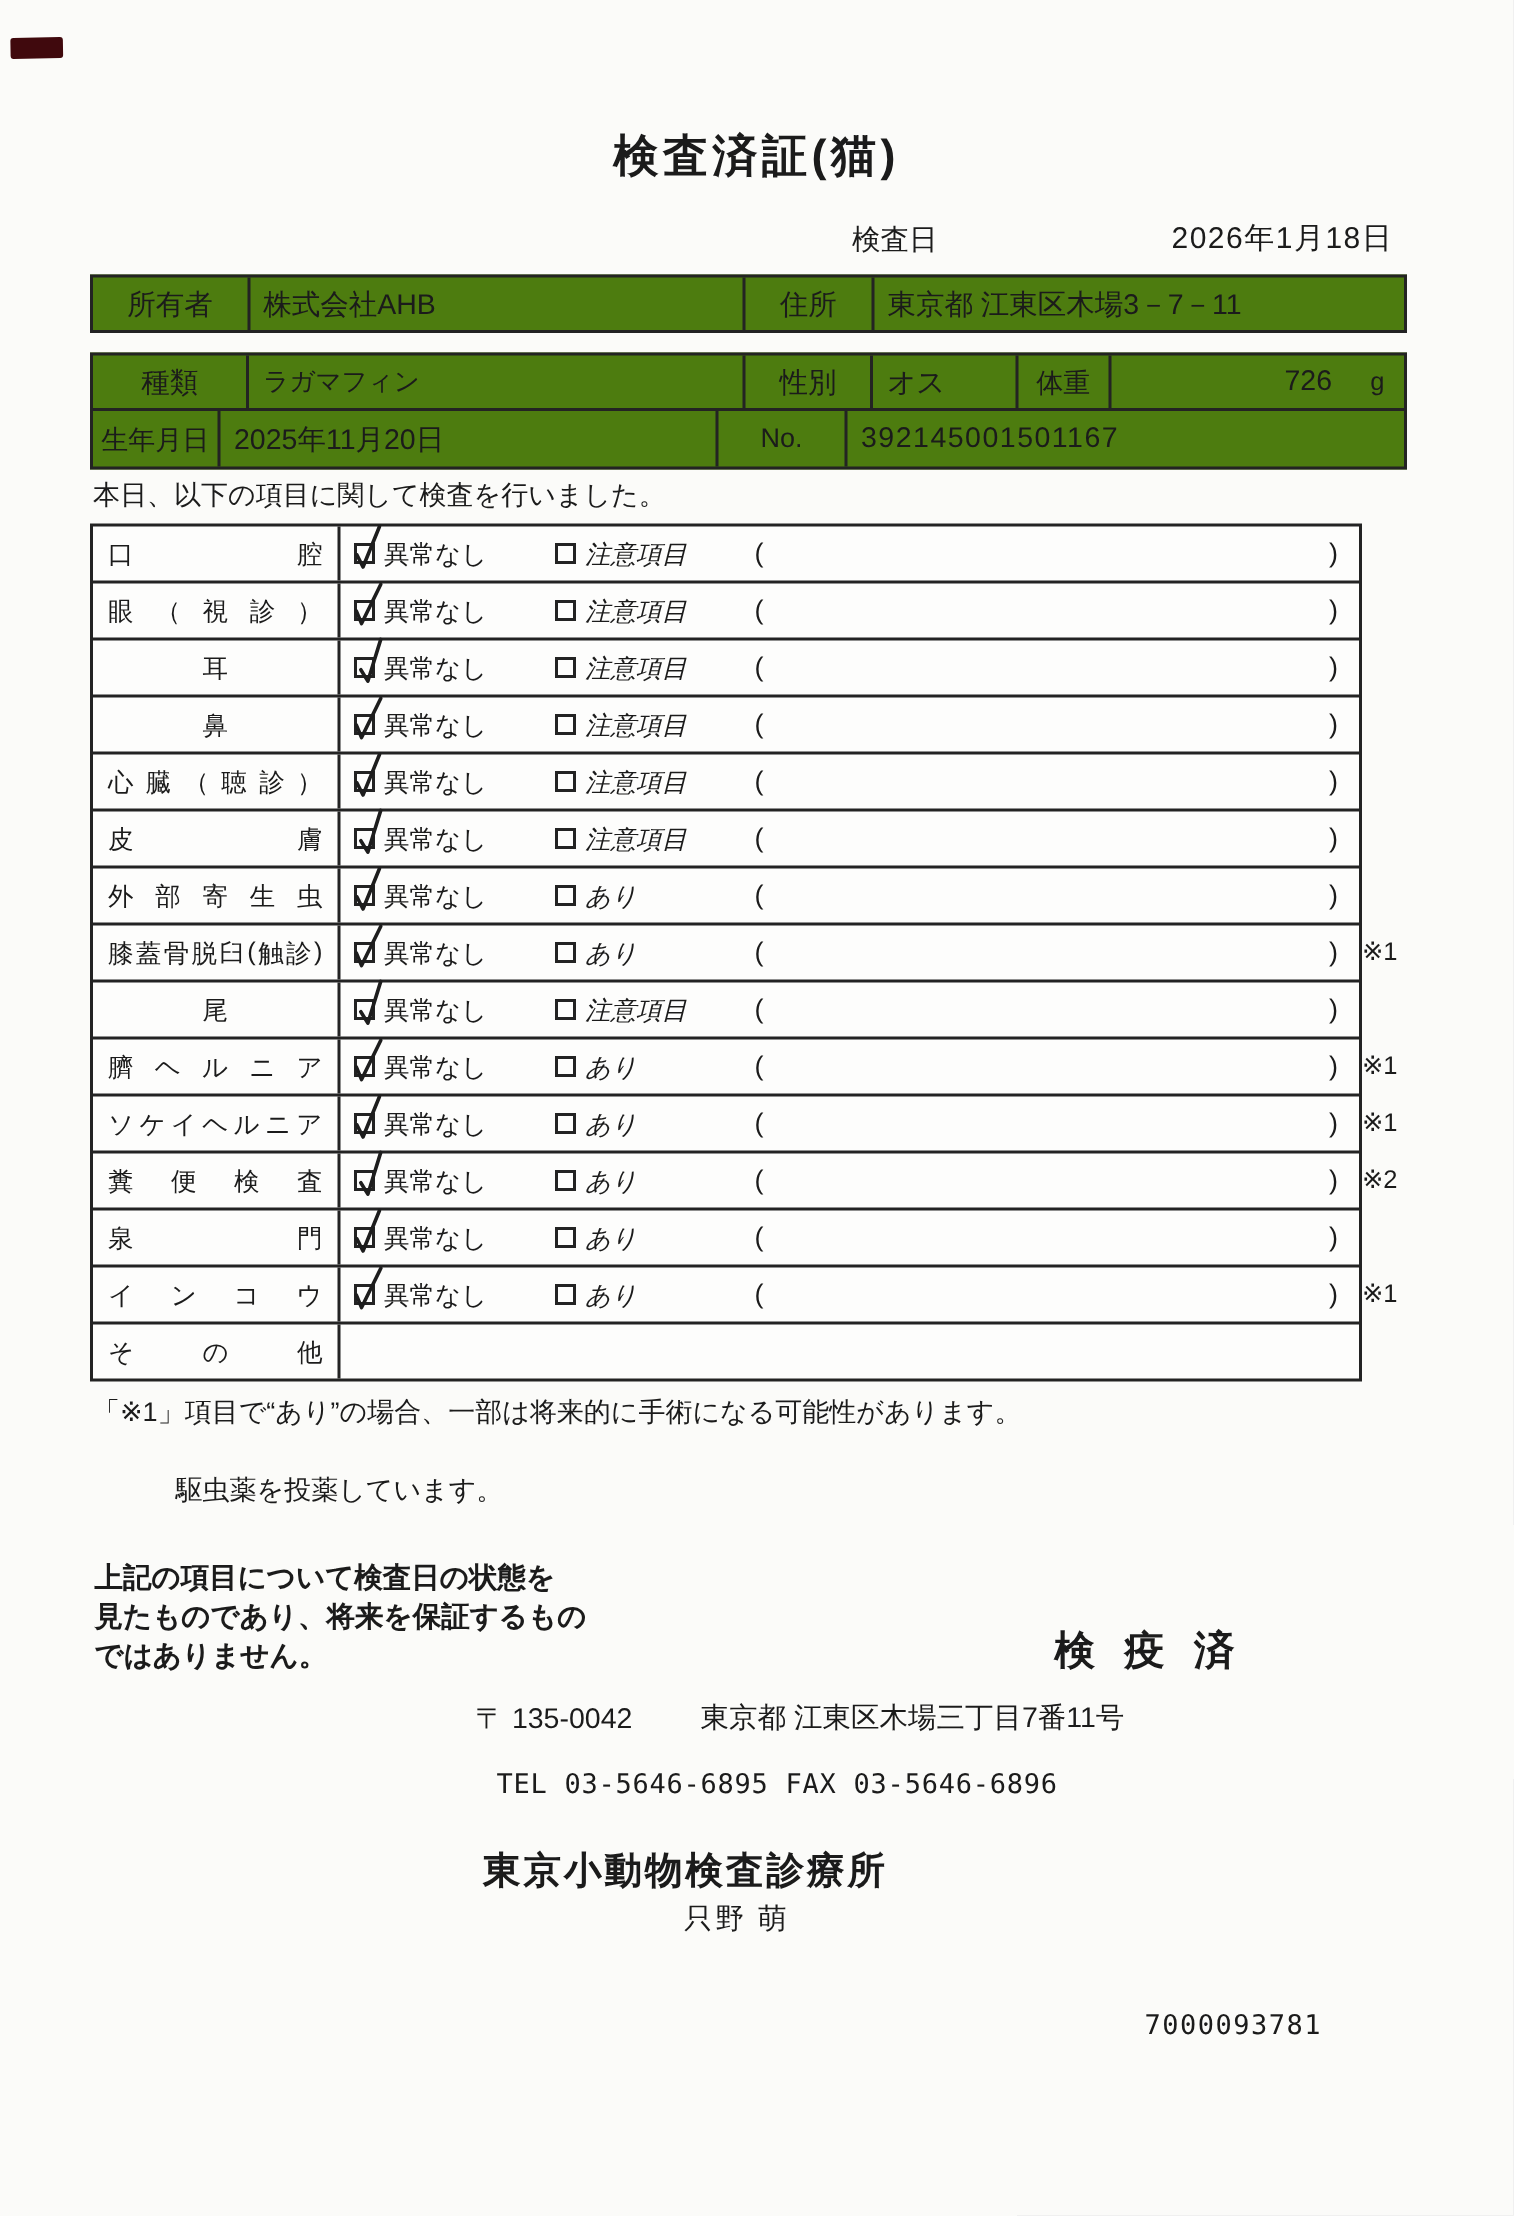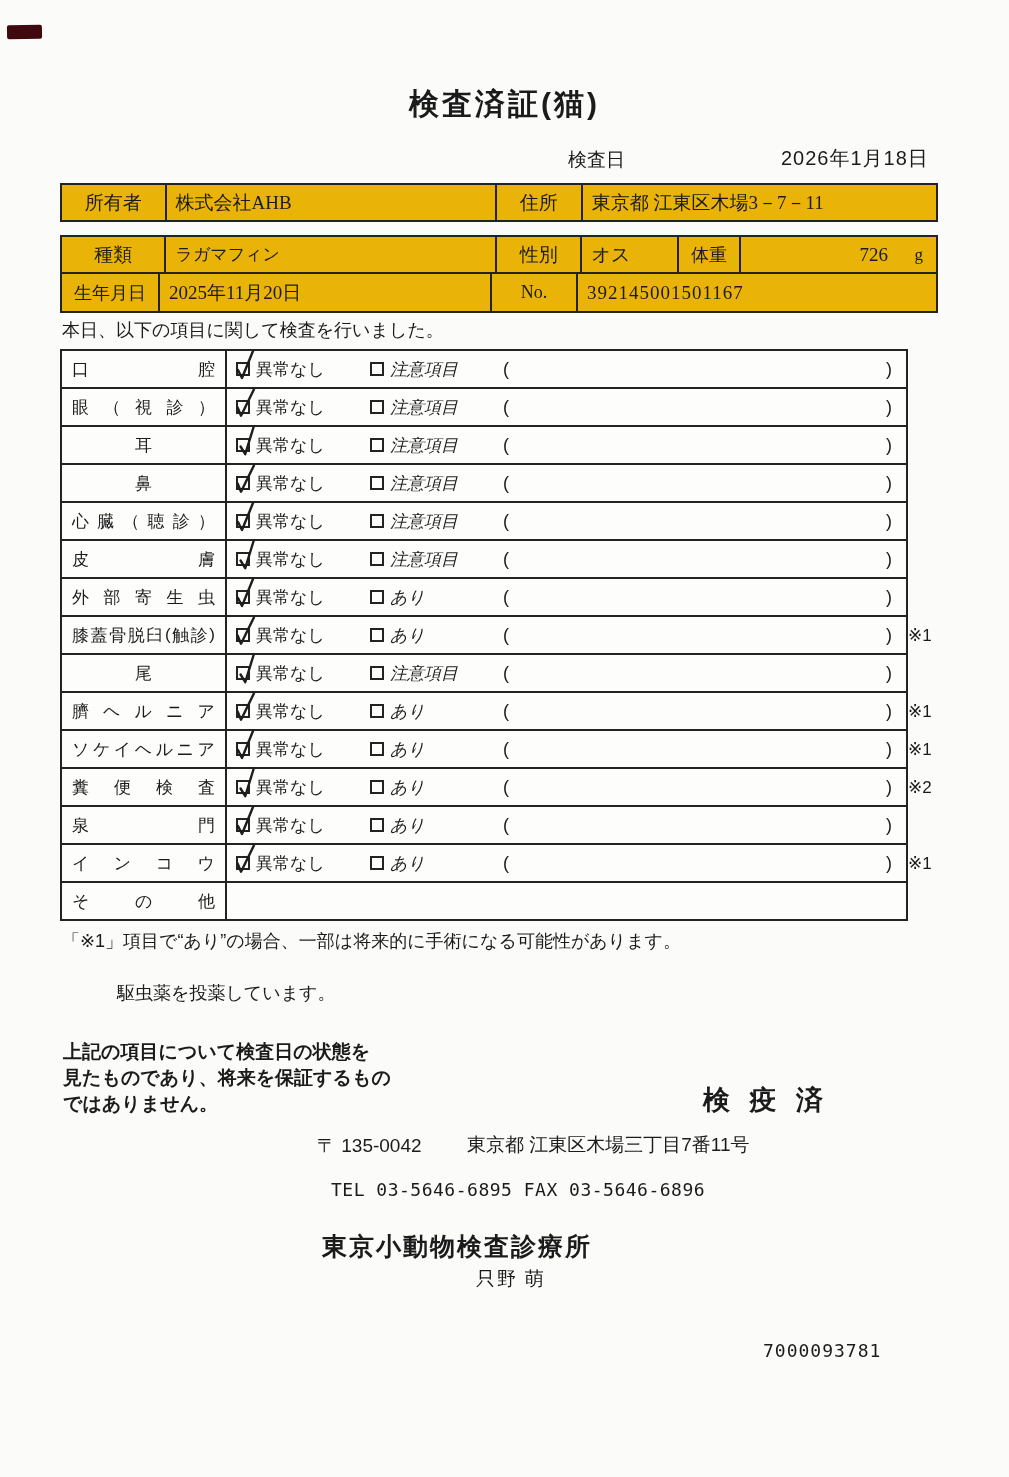"所有者" .tbl { background: #eab308 -> #4d7c0f; font-family: Liberation Serif, serif -> none }
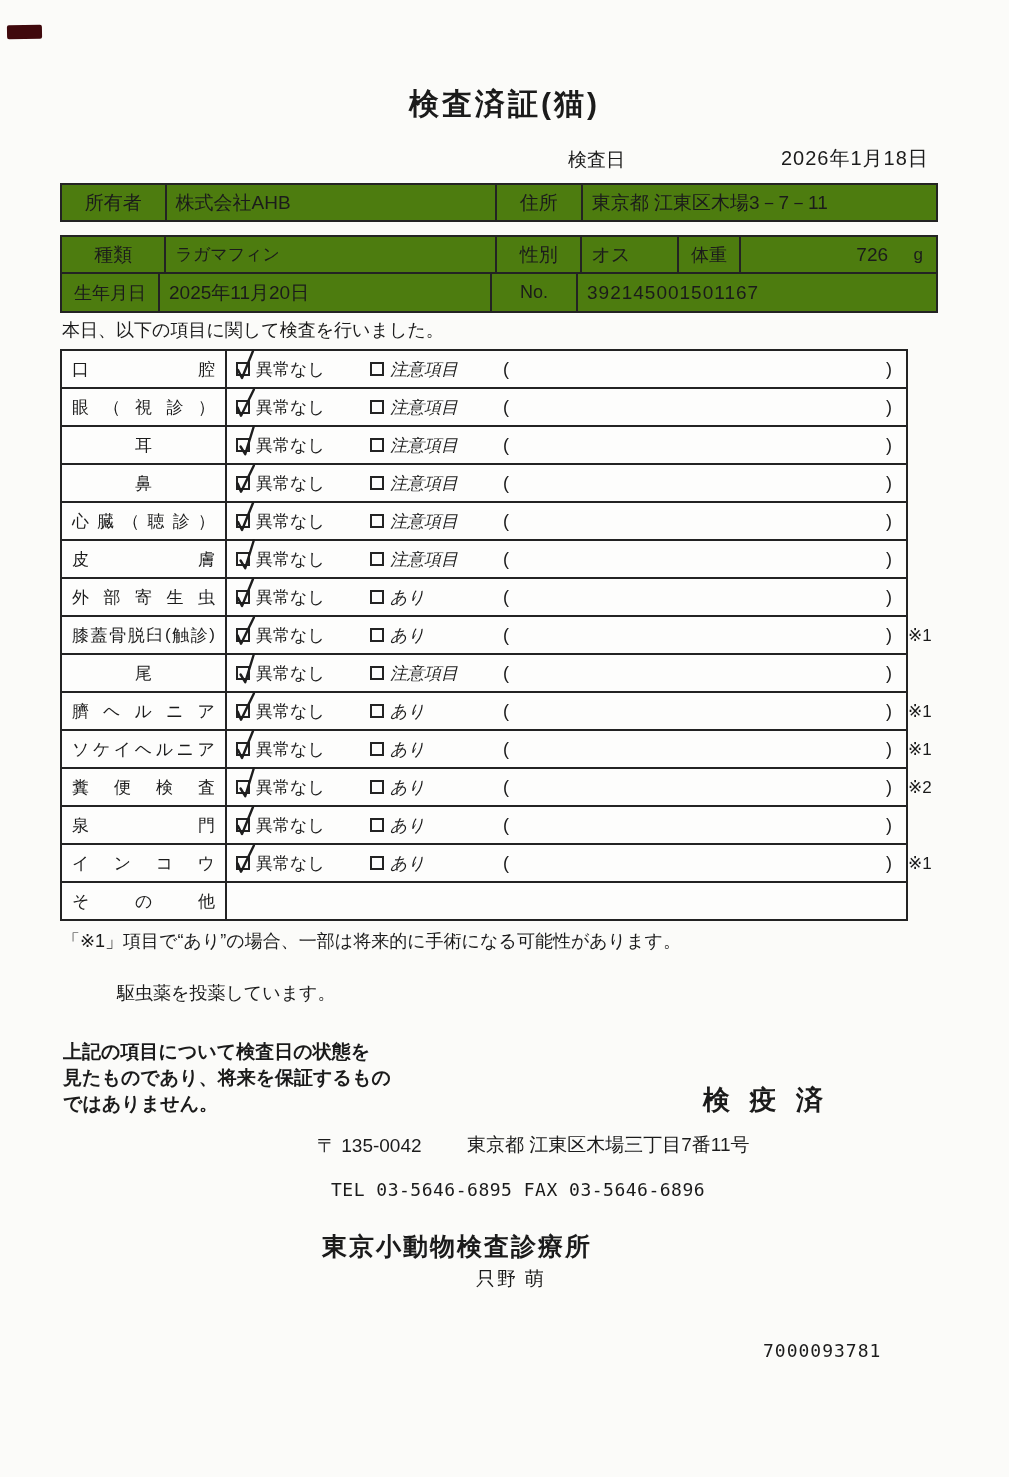"生年月日" div.cell { width: 98px -> 85px }
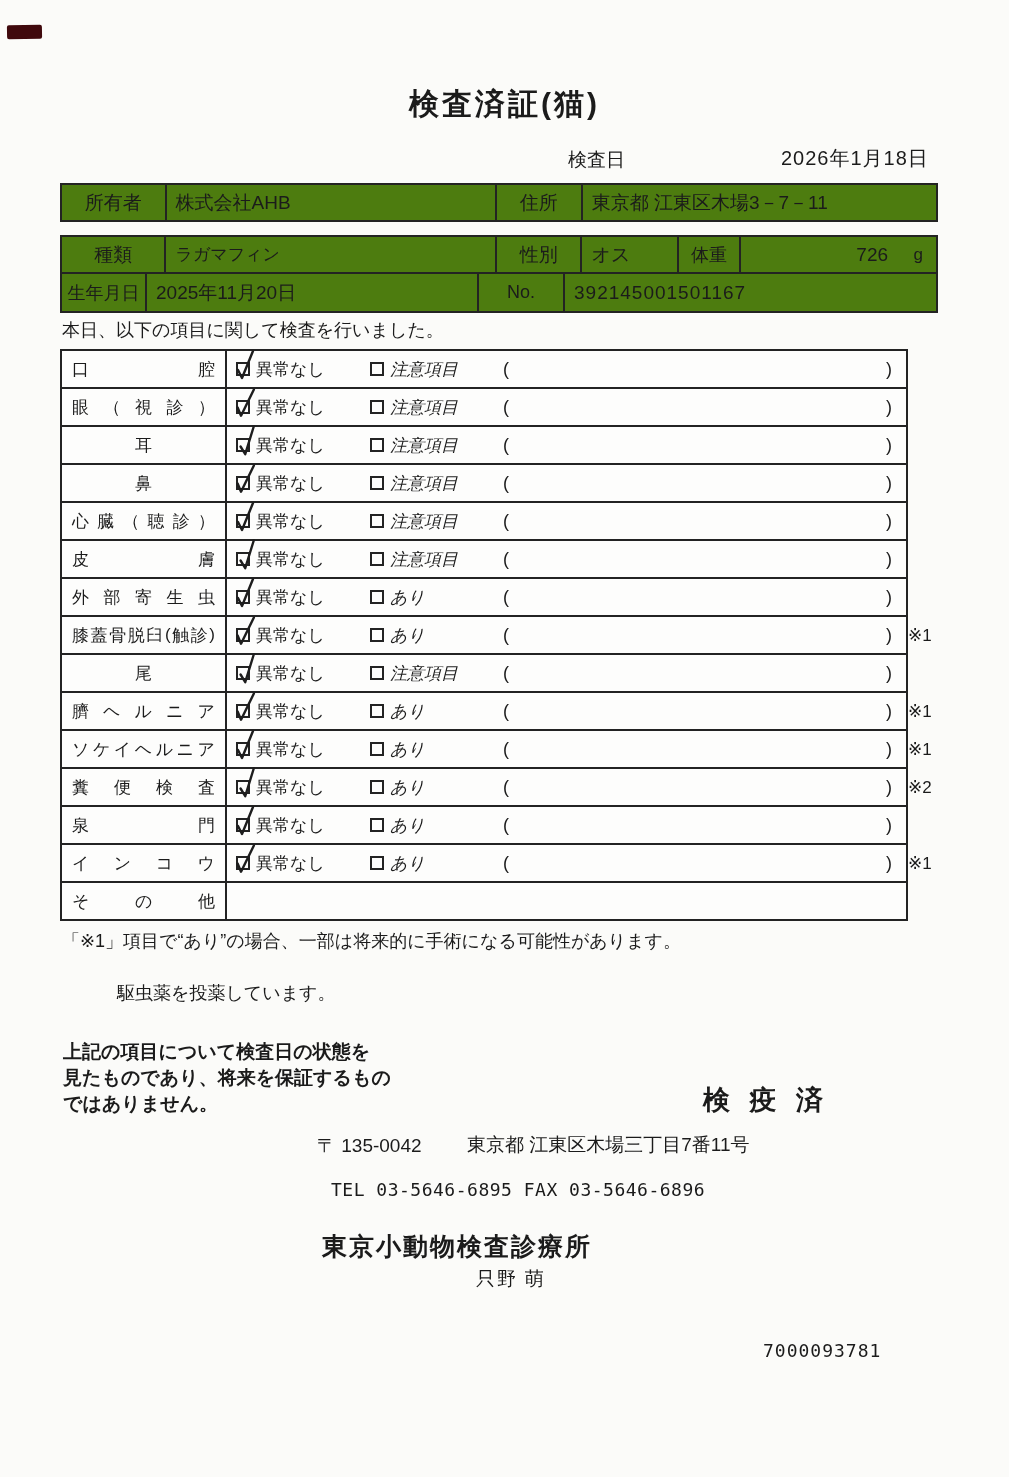"只野 萌" .vet { font-family: Liberation Serif, serif -> none; left: 476px -> 456px }
